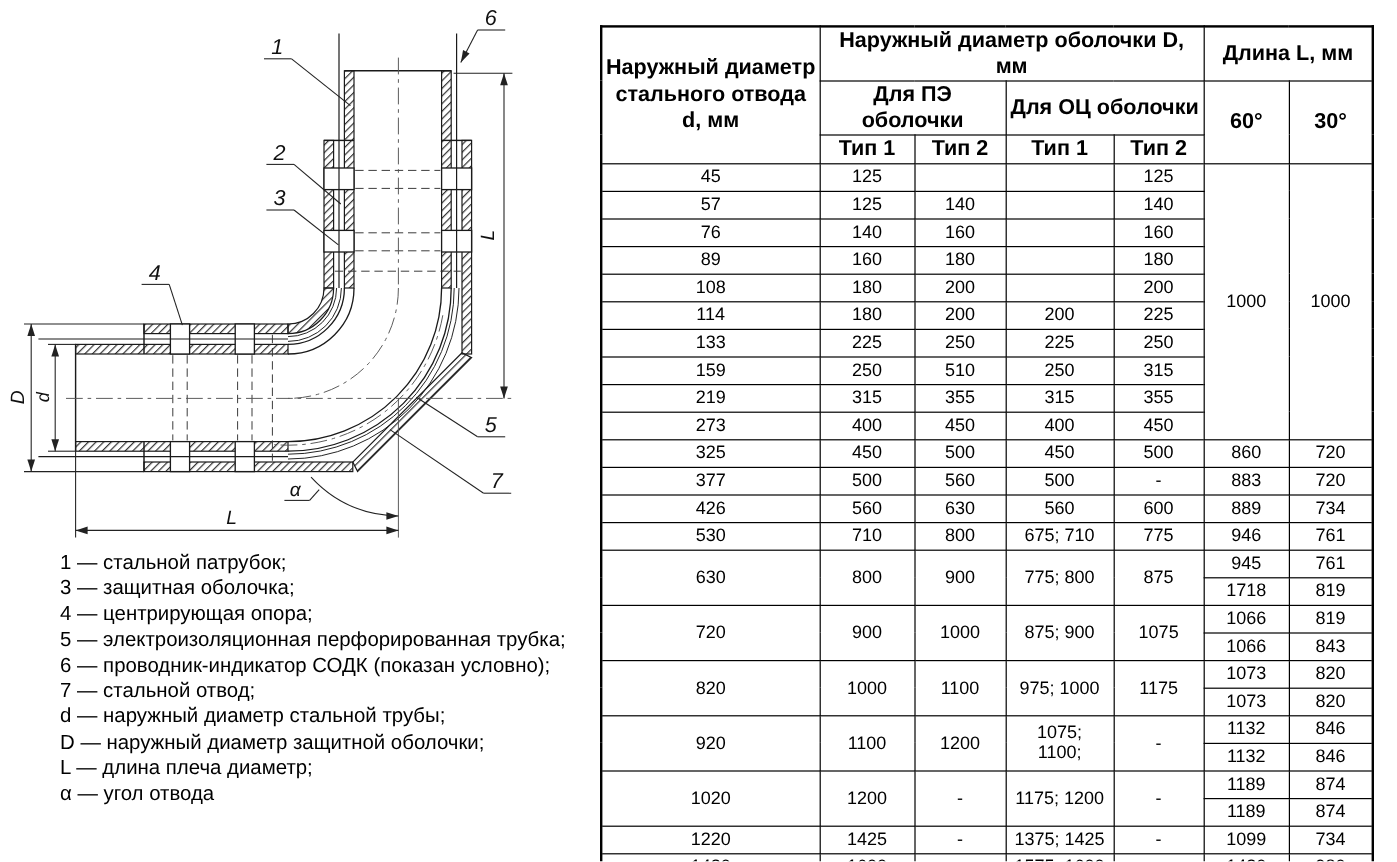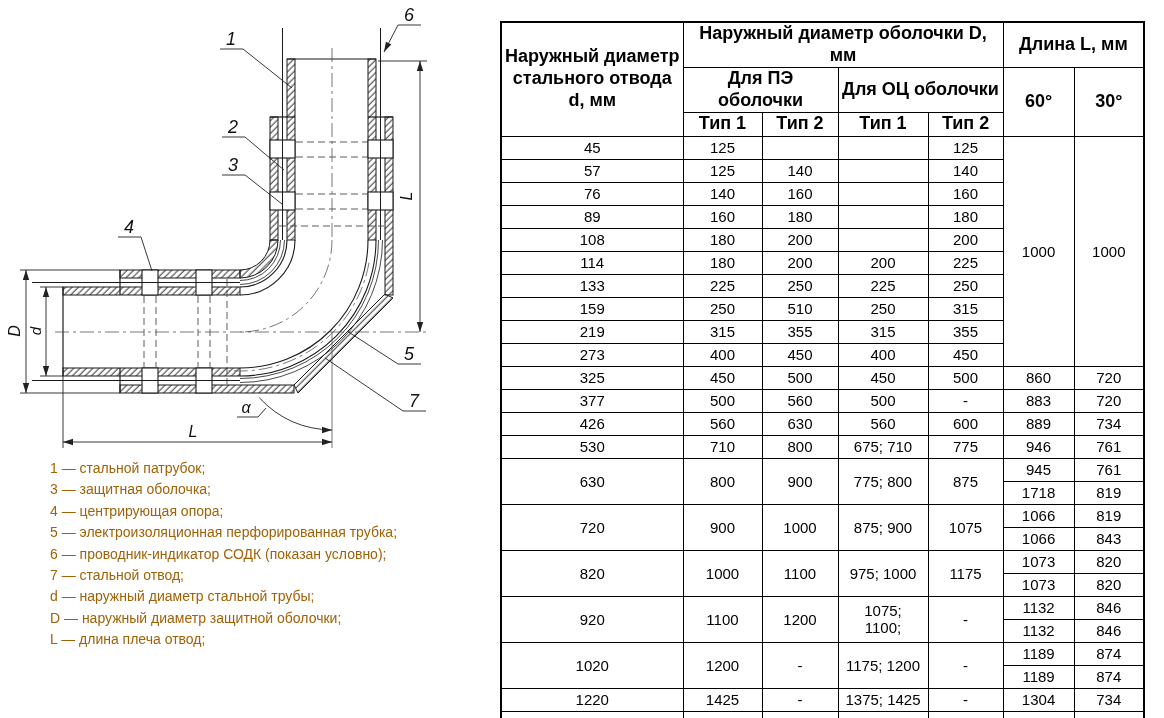"1 — стальной патрубок;" .legend { color: #a16207 -> #000000; font-size: 14px -> 17px }
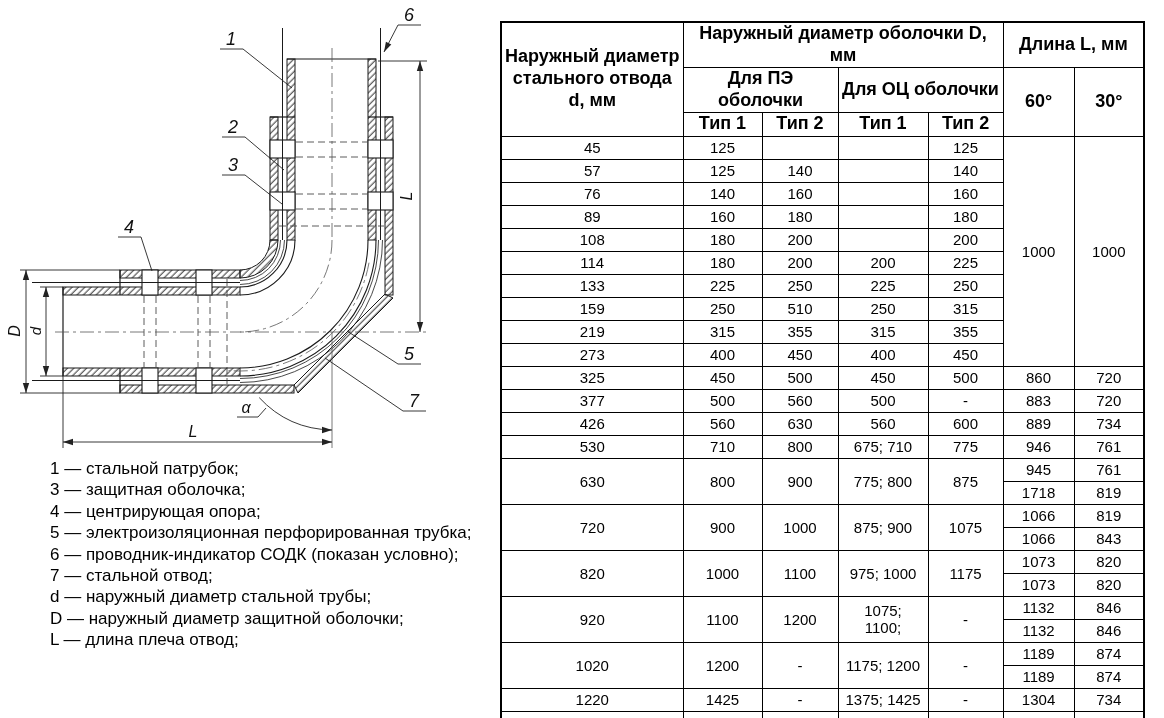"L — длина плеча отвод;" div { text: отвод -> диаметр }
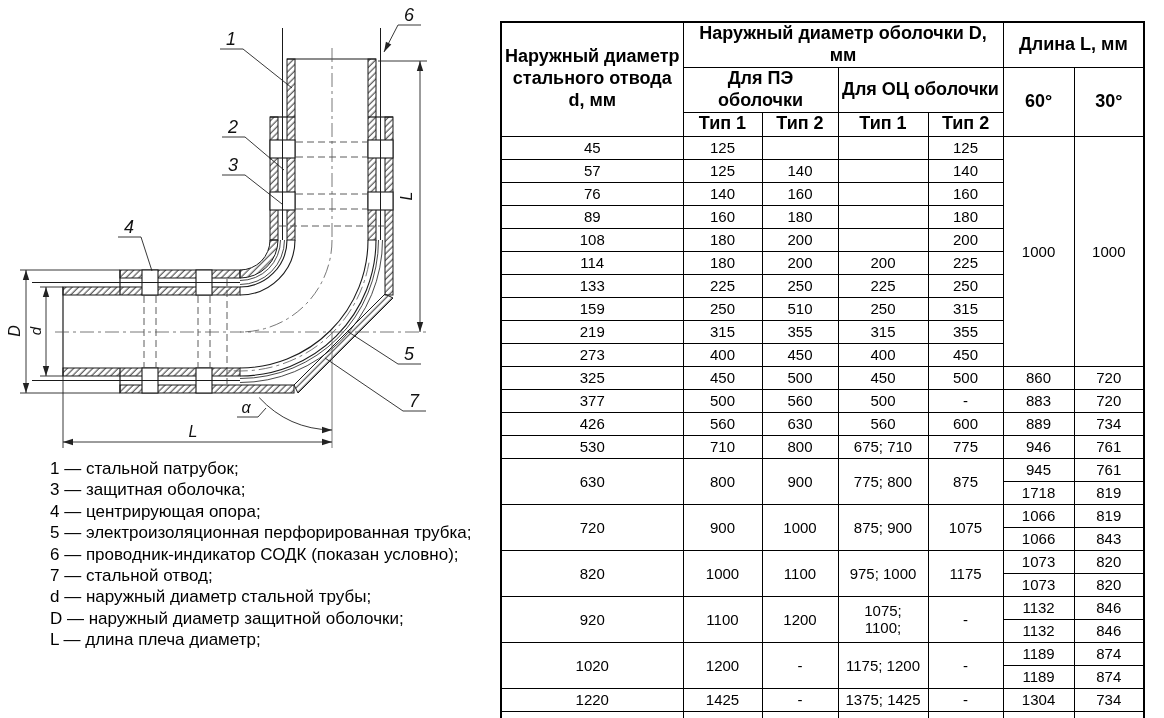"α — угол отвода" div { html: none -> <div>α — угол отвода</div> }
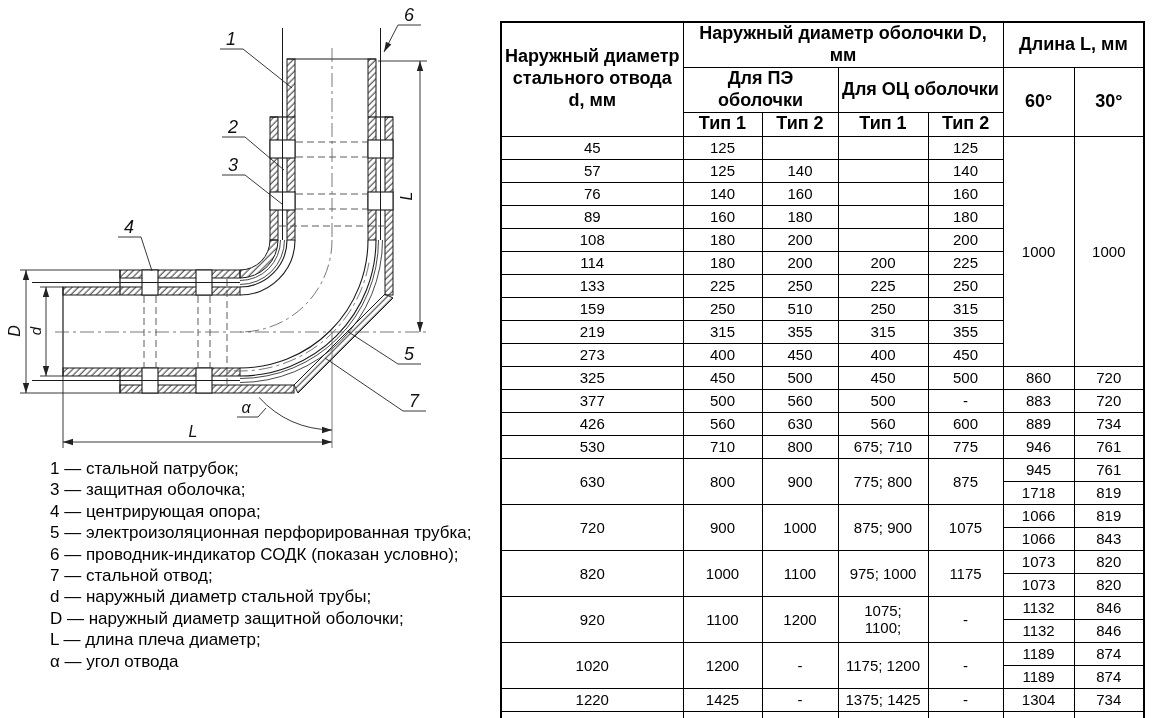"1304" td { text: 1304 -> 1099 }
